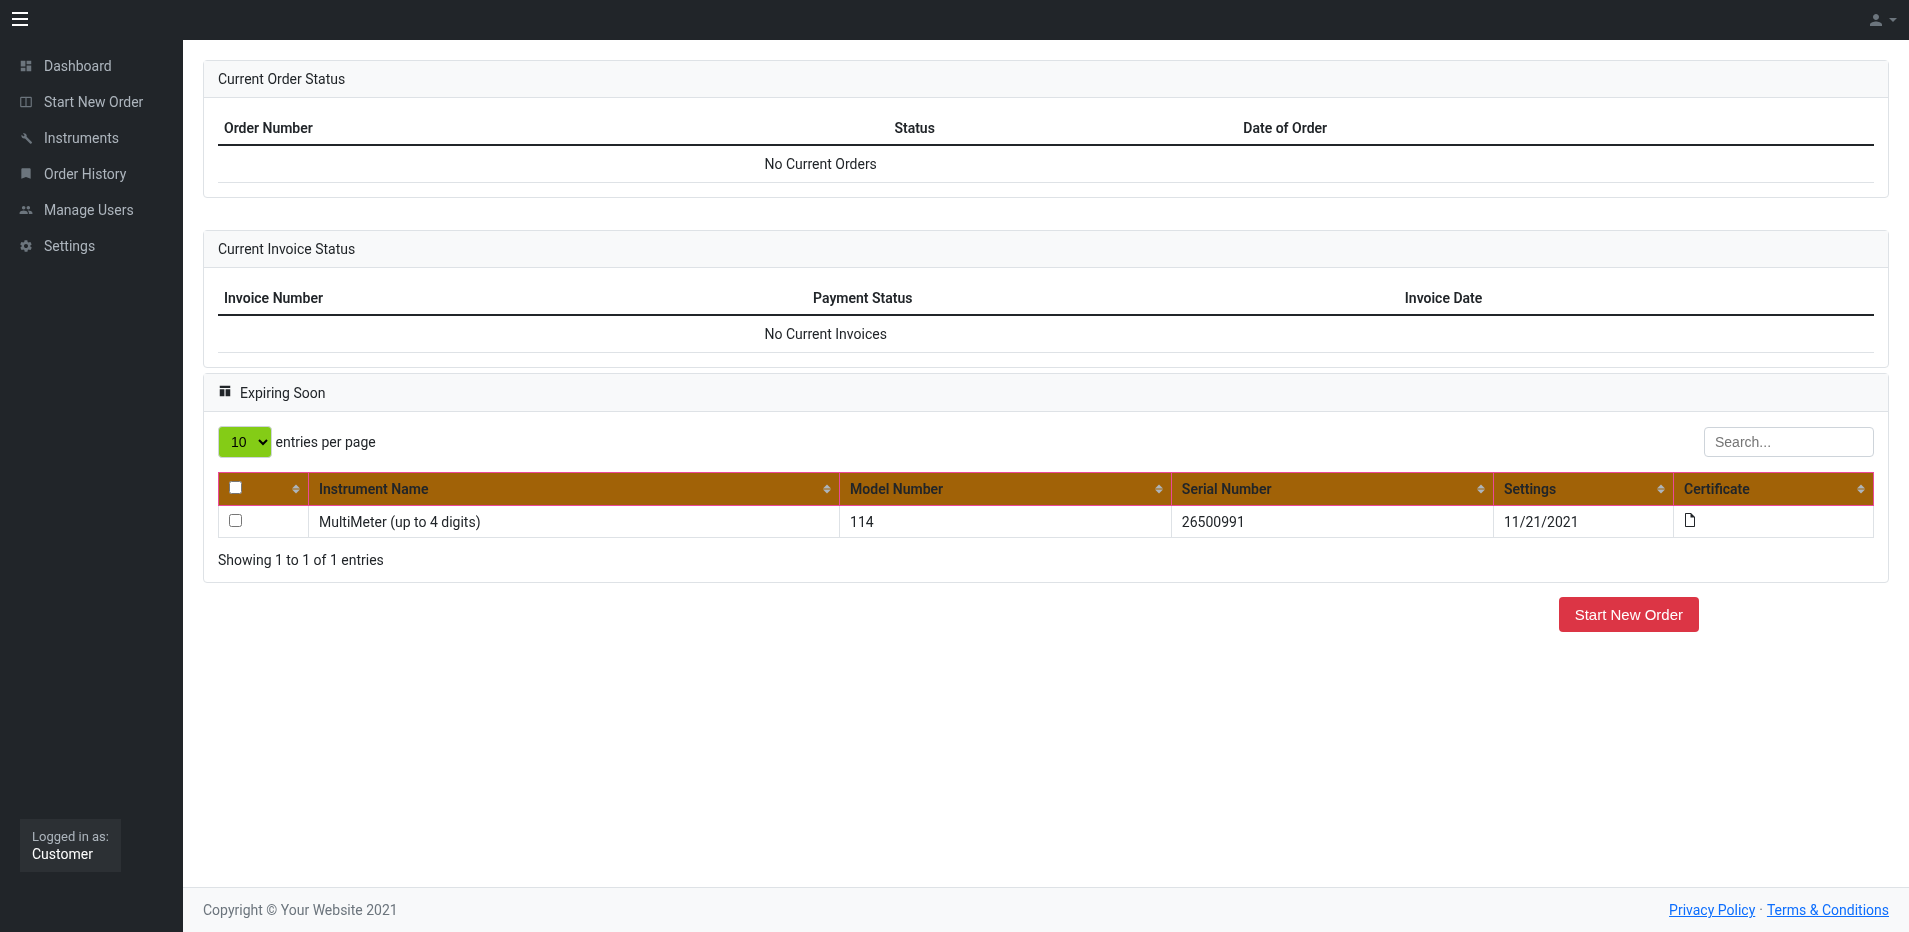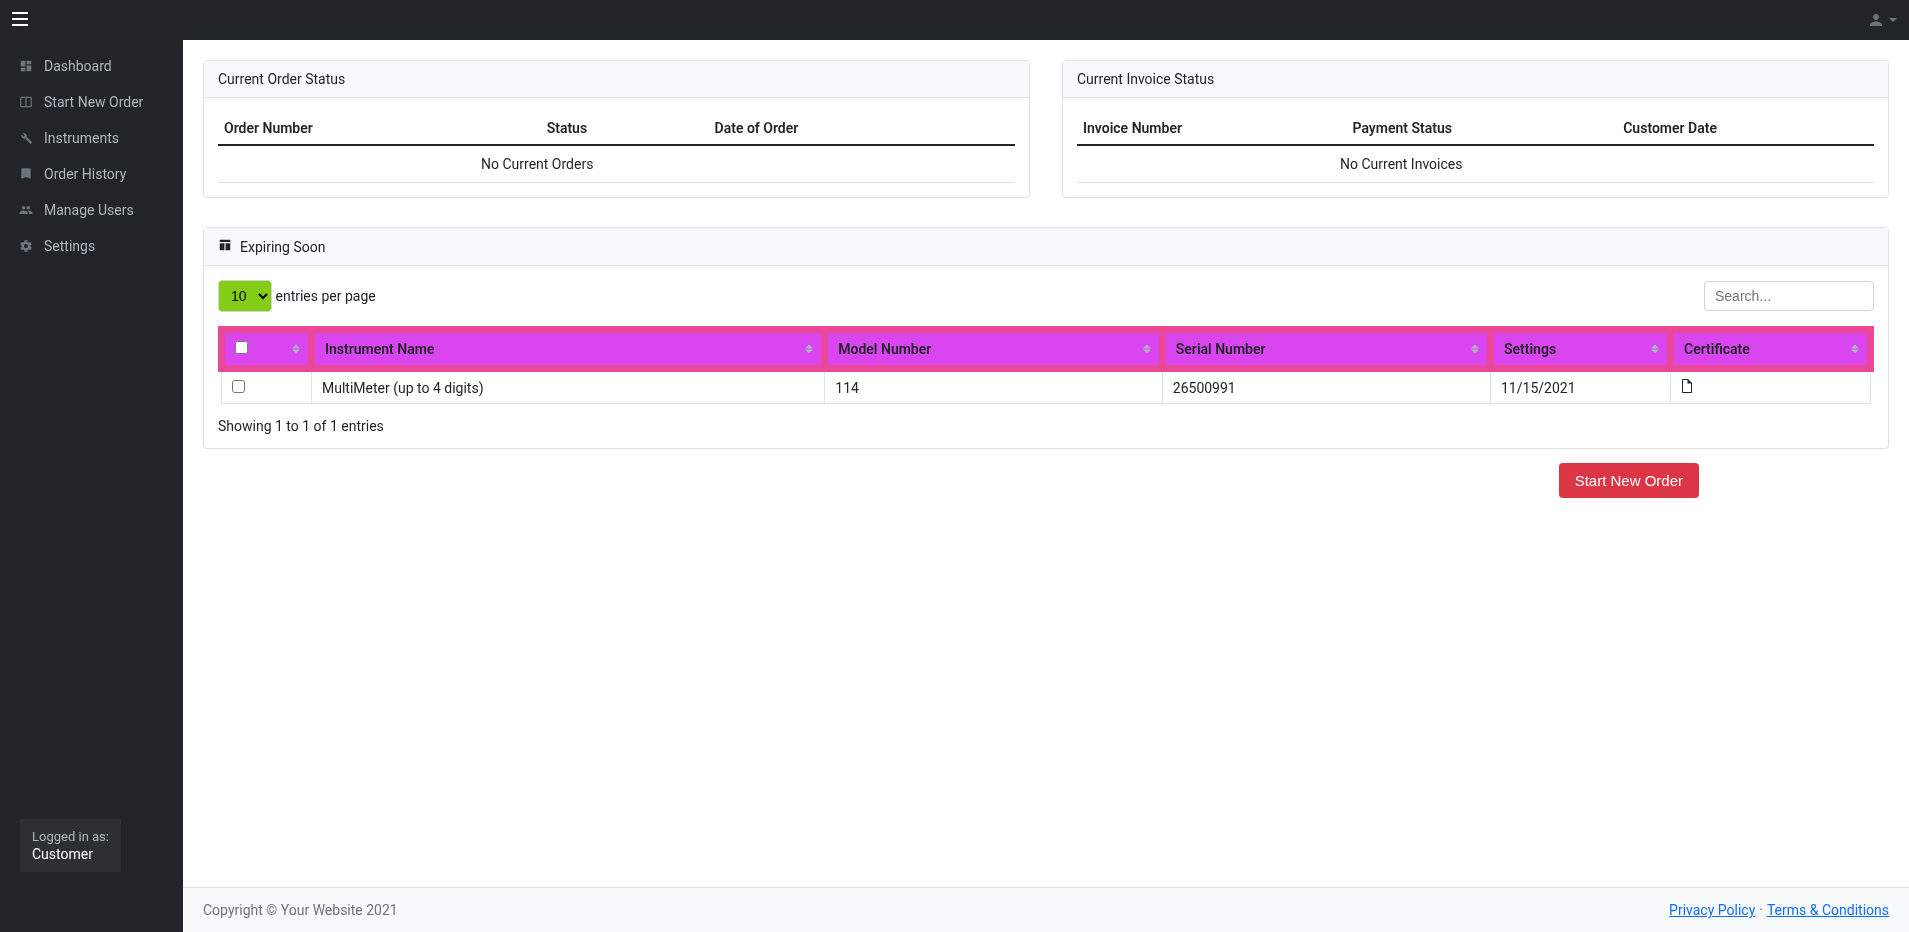"Current Order Status" .row { flex-direction: none -> column; margin-bottom: 29px -> 5px }
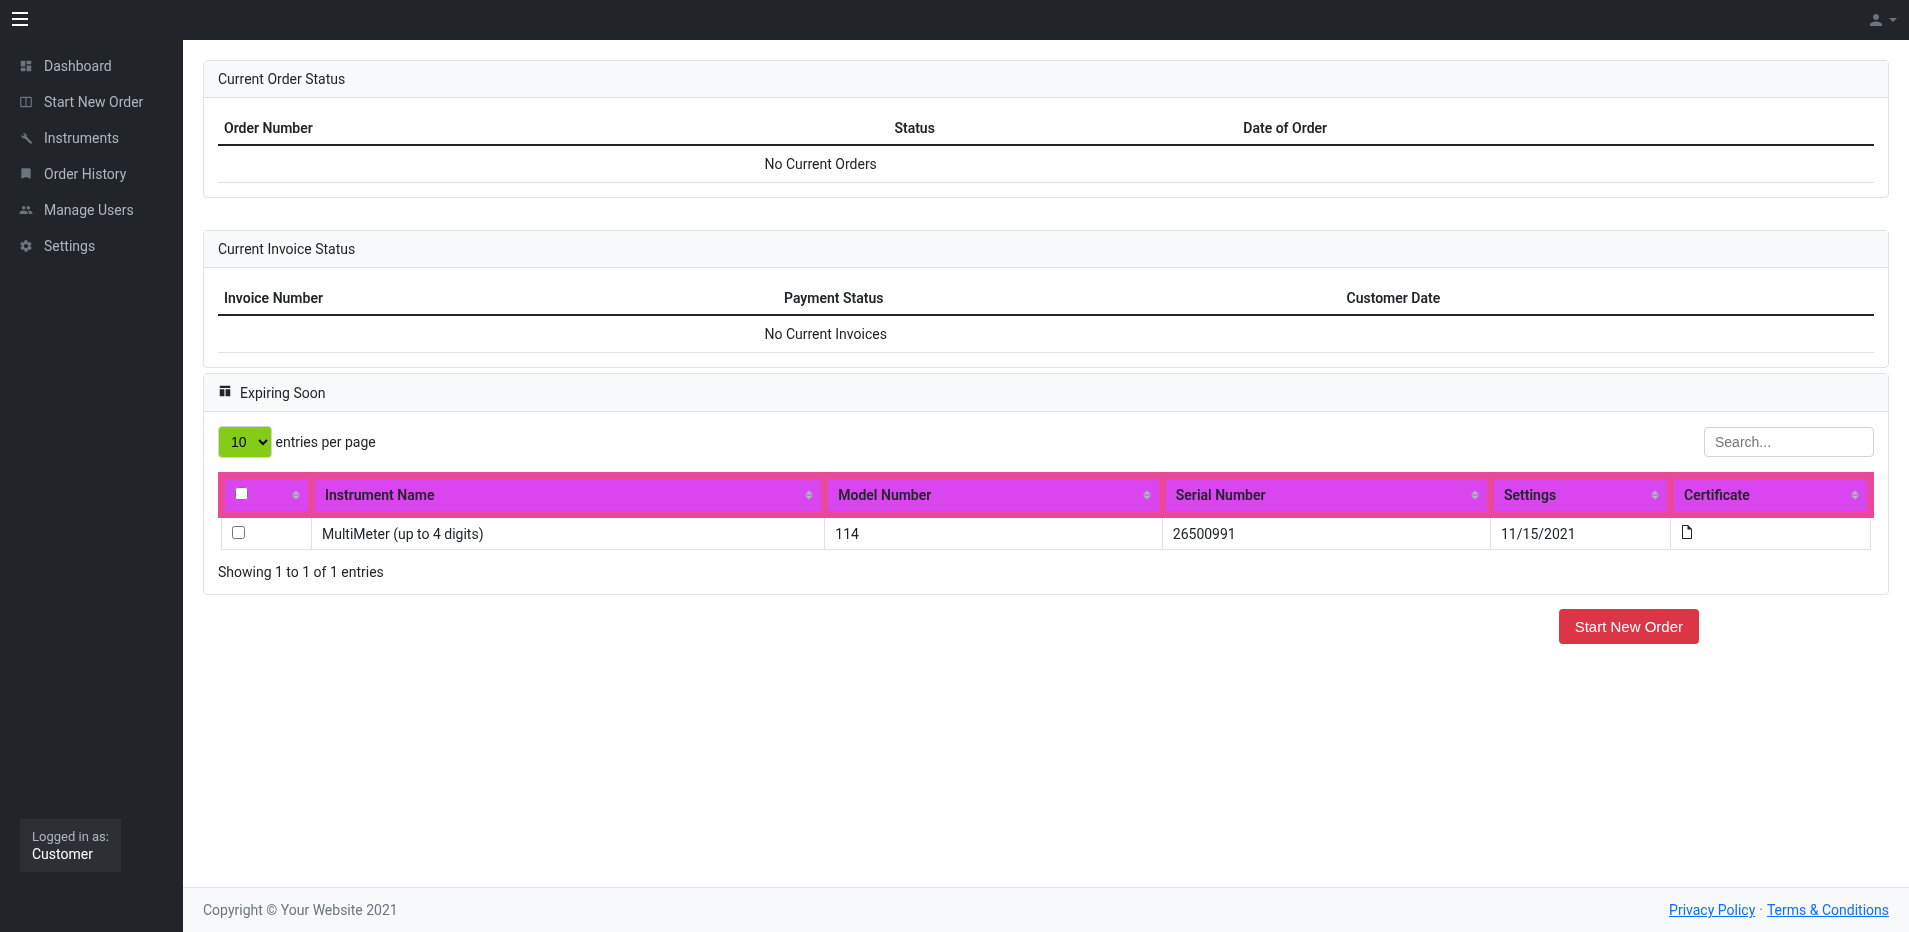"Customer Date" th { text: Customer -> Invoice }
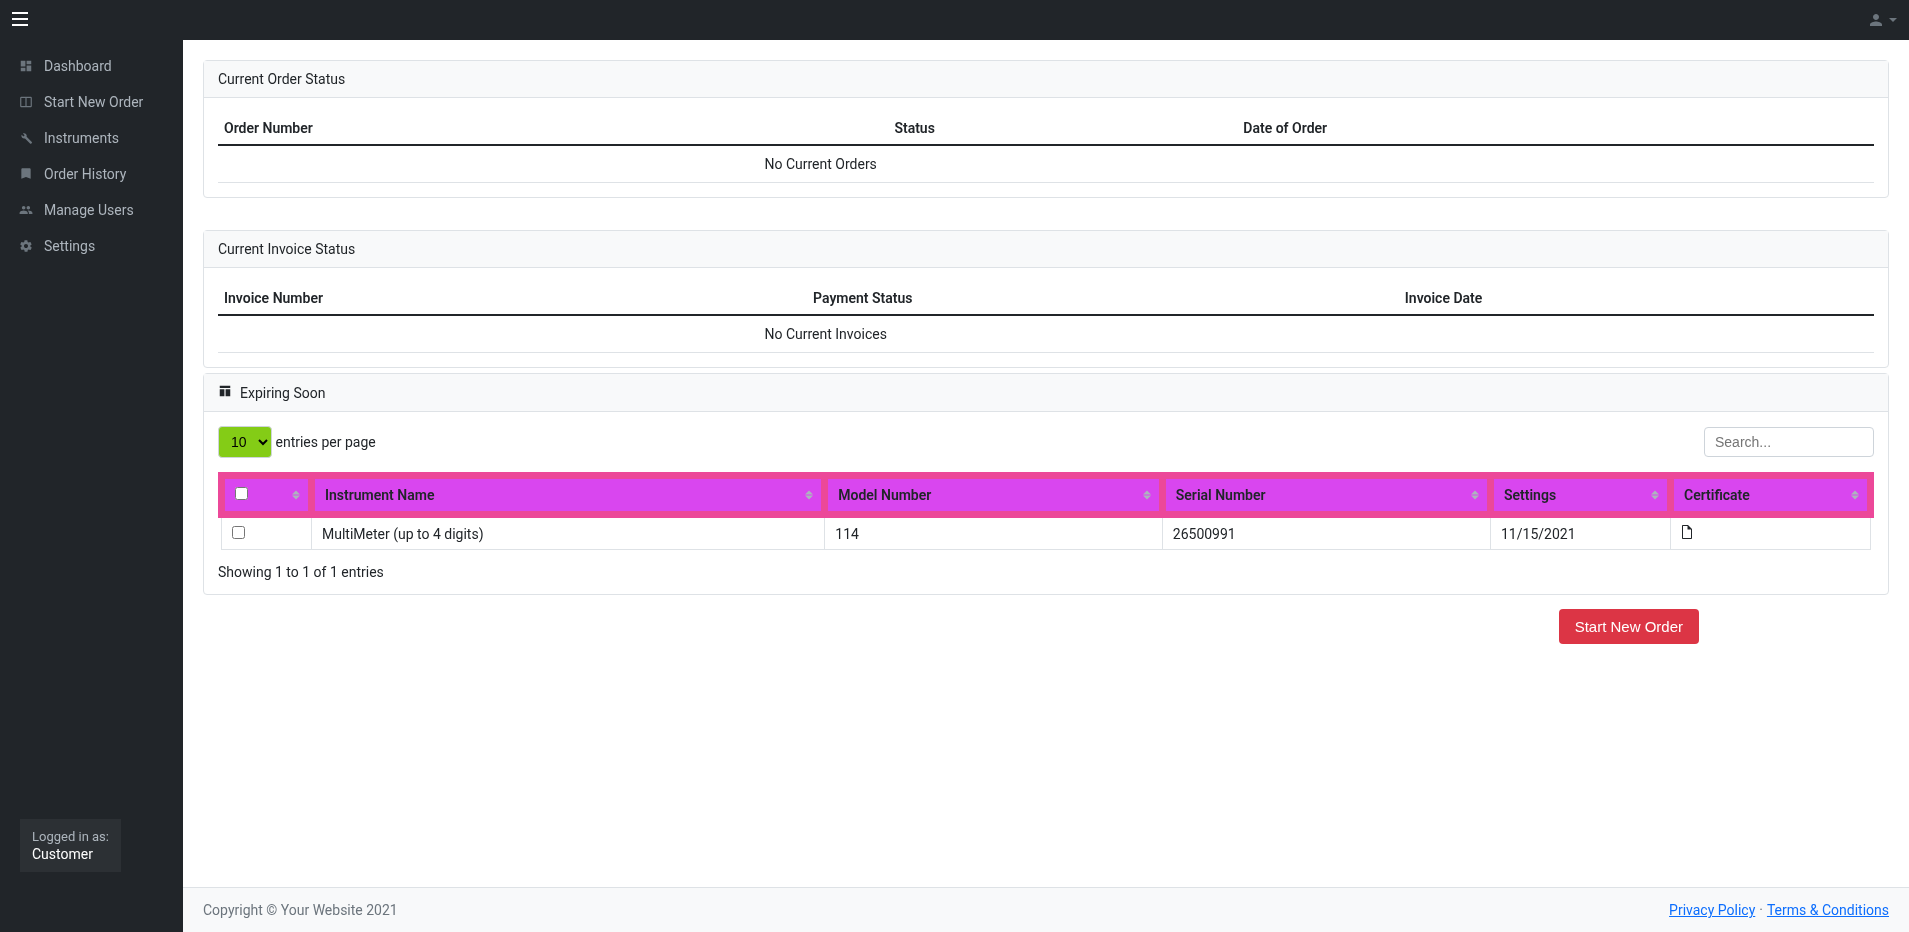"Instrument Name" .data-table th { background: #d946ef -> #a16207; border: 7px solid #ec4899 -> 1px solid #ec4899 }
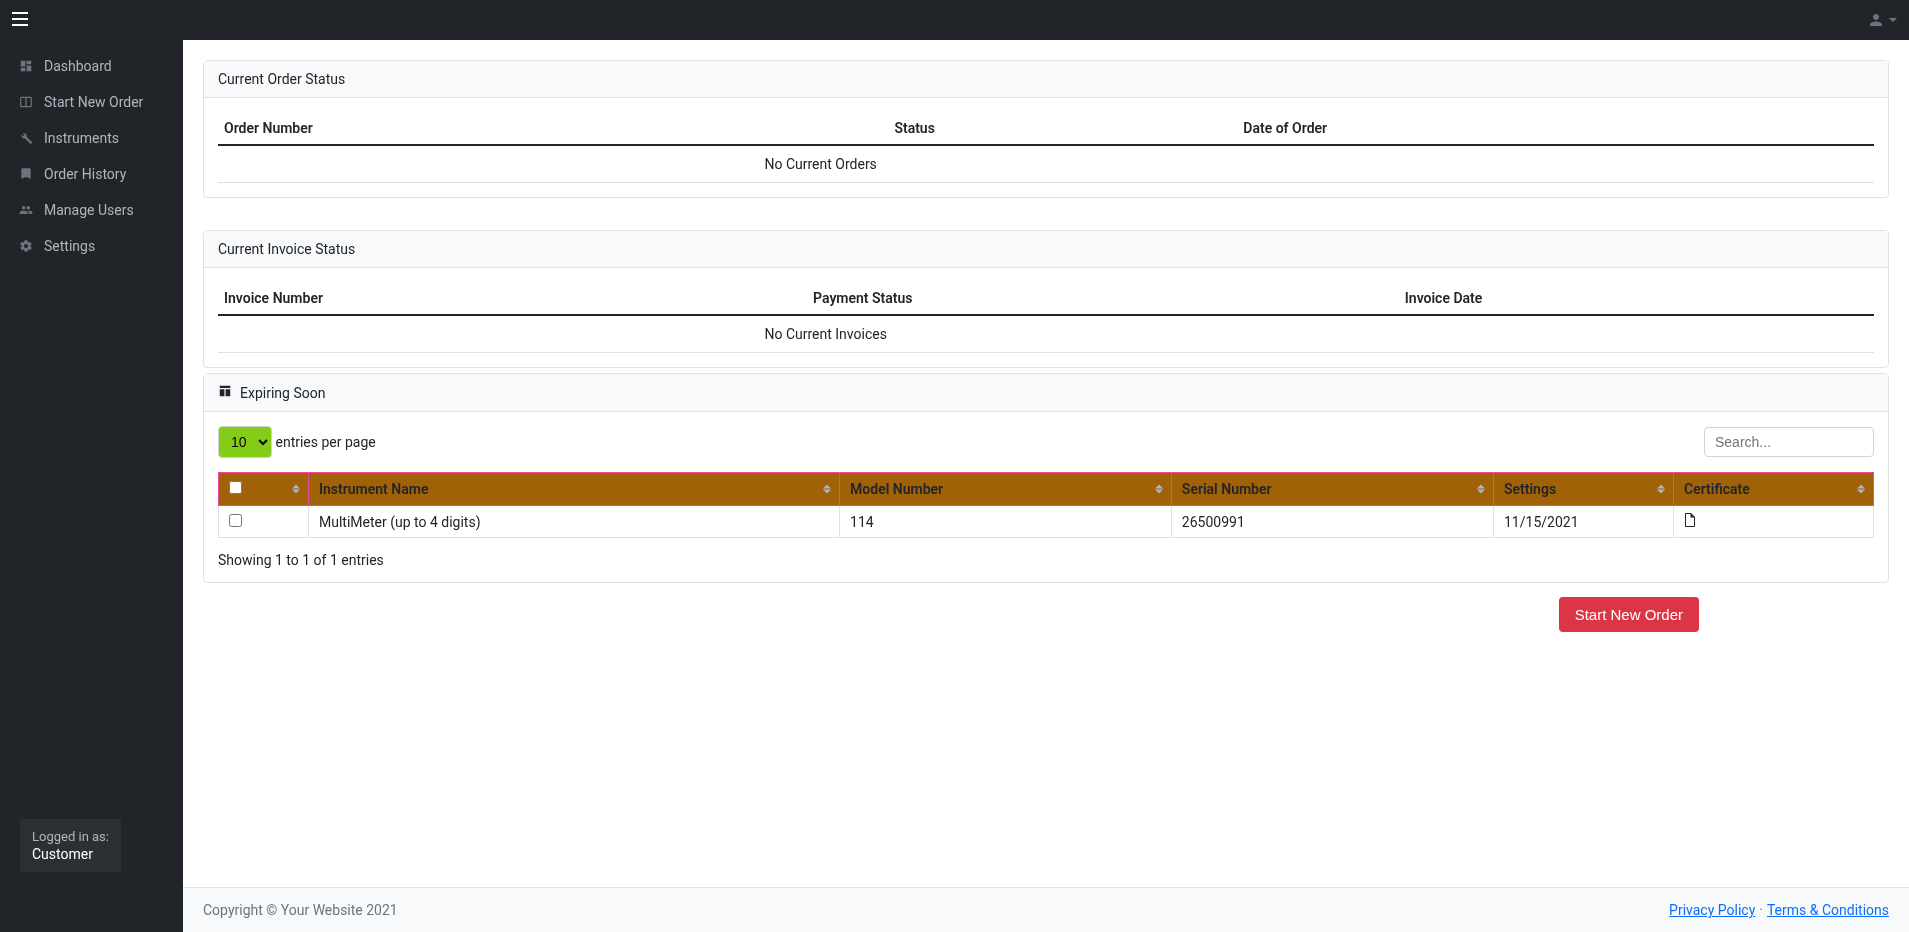"11/15/2021" td { text: 11/15/2021 -> 11/21/2021 }
